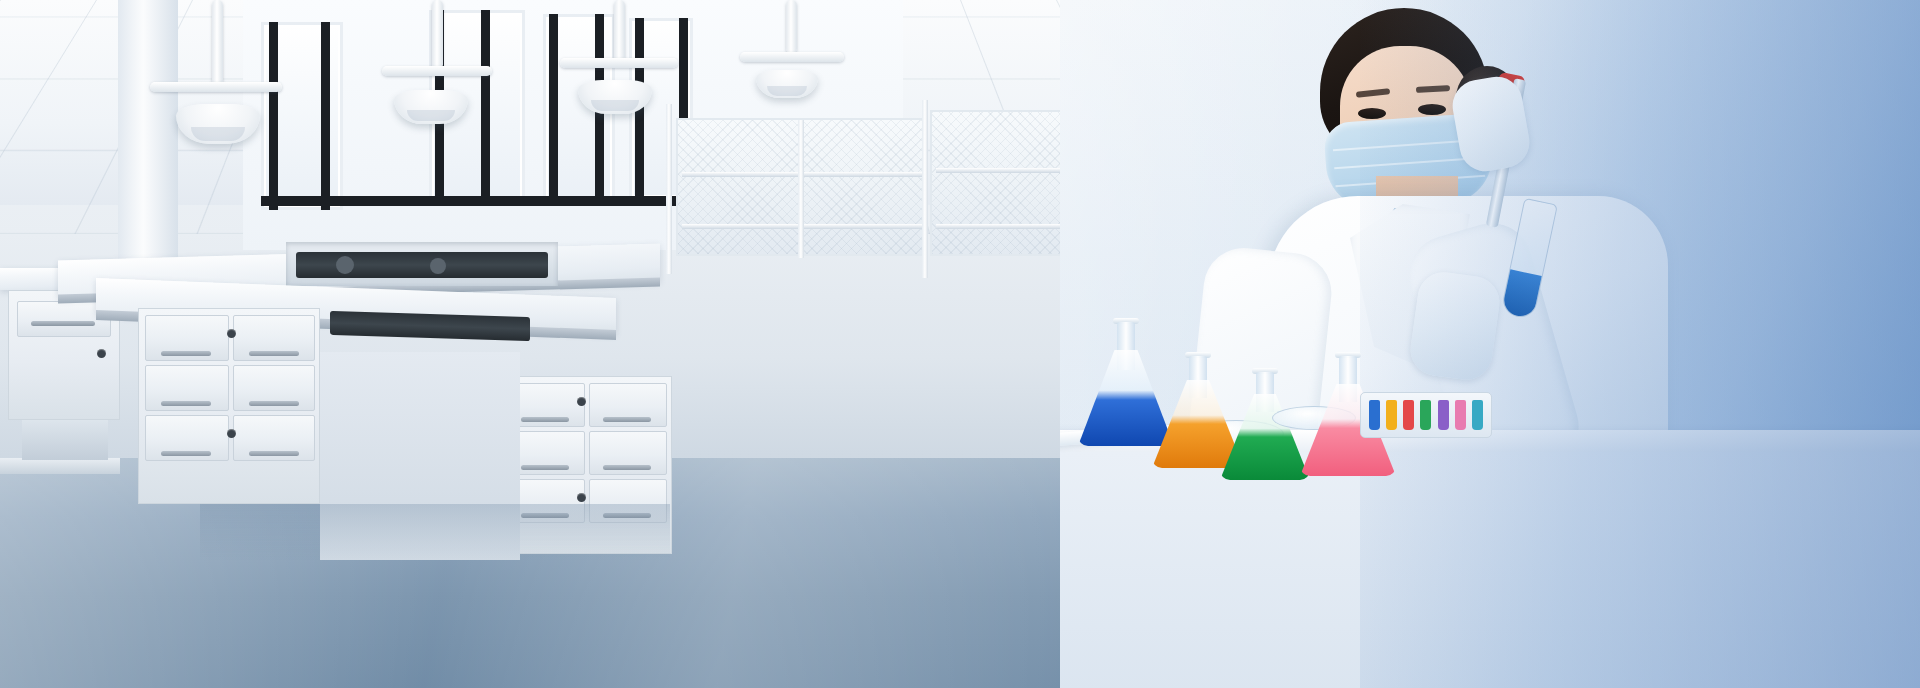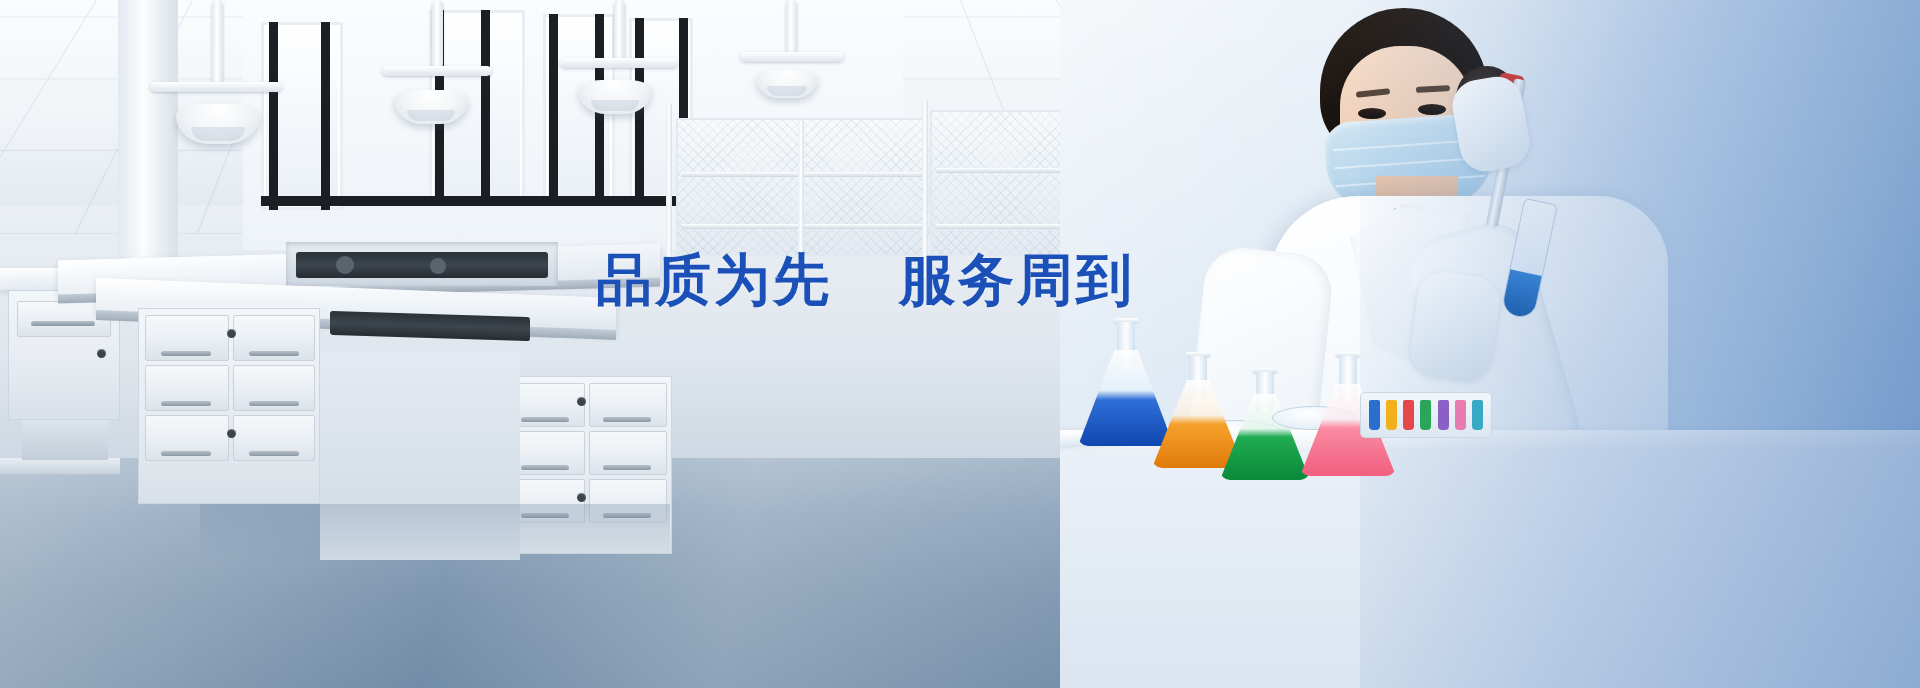"品质为先 服务周到" div.headline-cn { html: <div> <span>品质为先</span> <span></span> <span>服务周到</span> </div> -> none }
